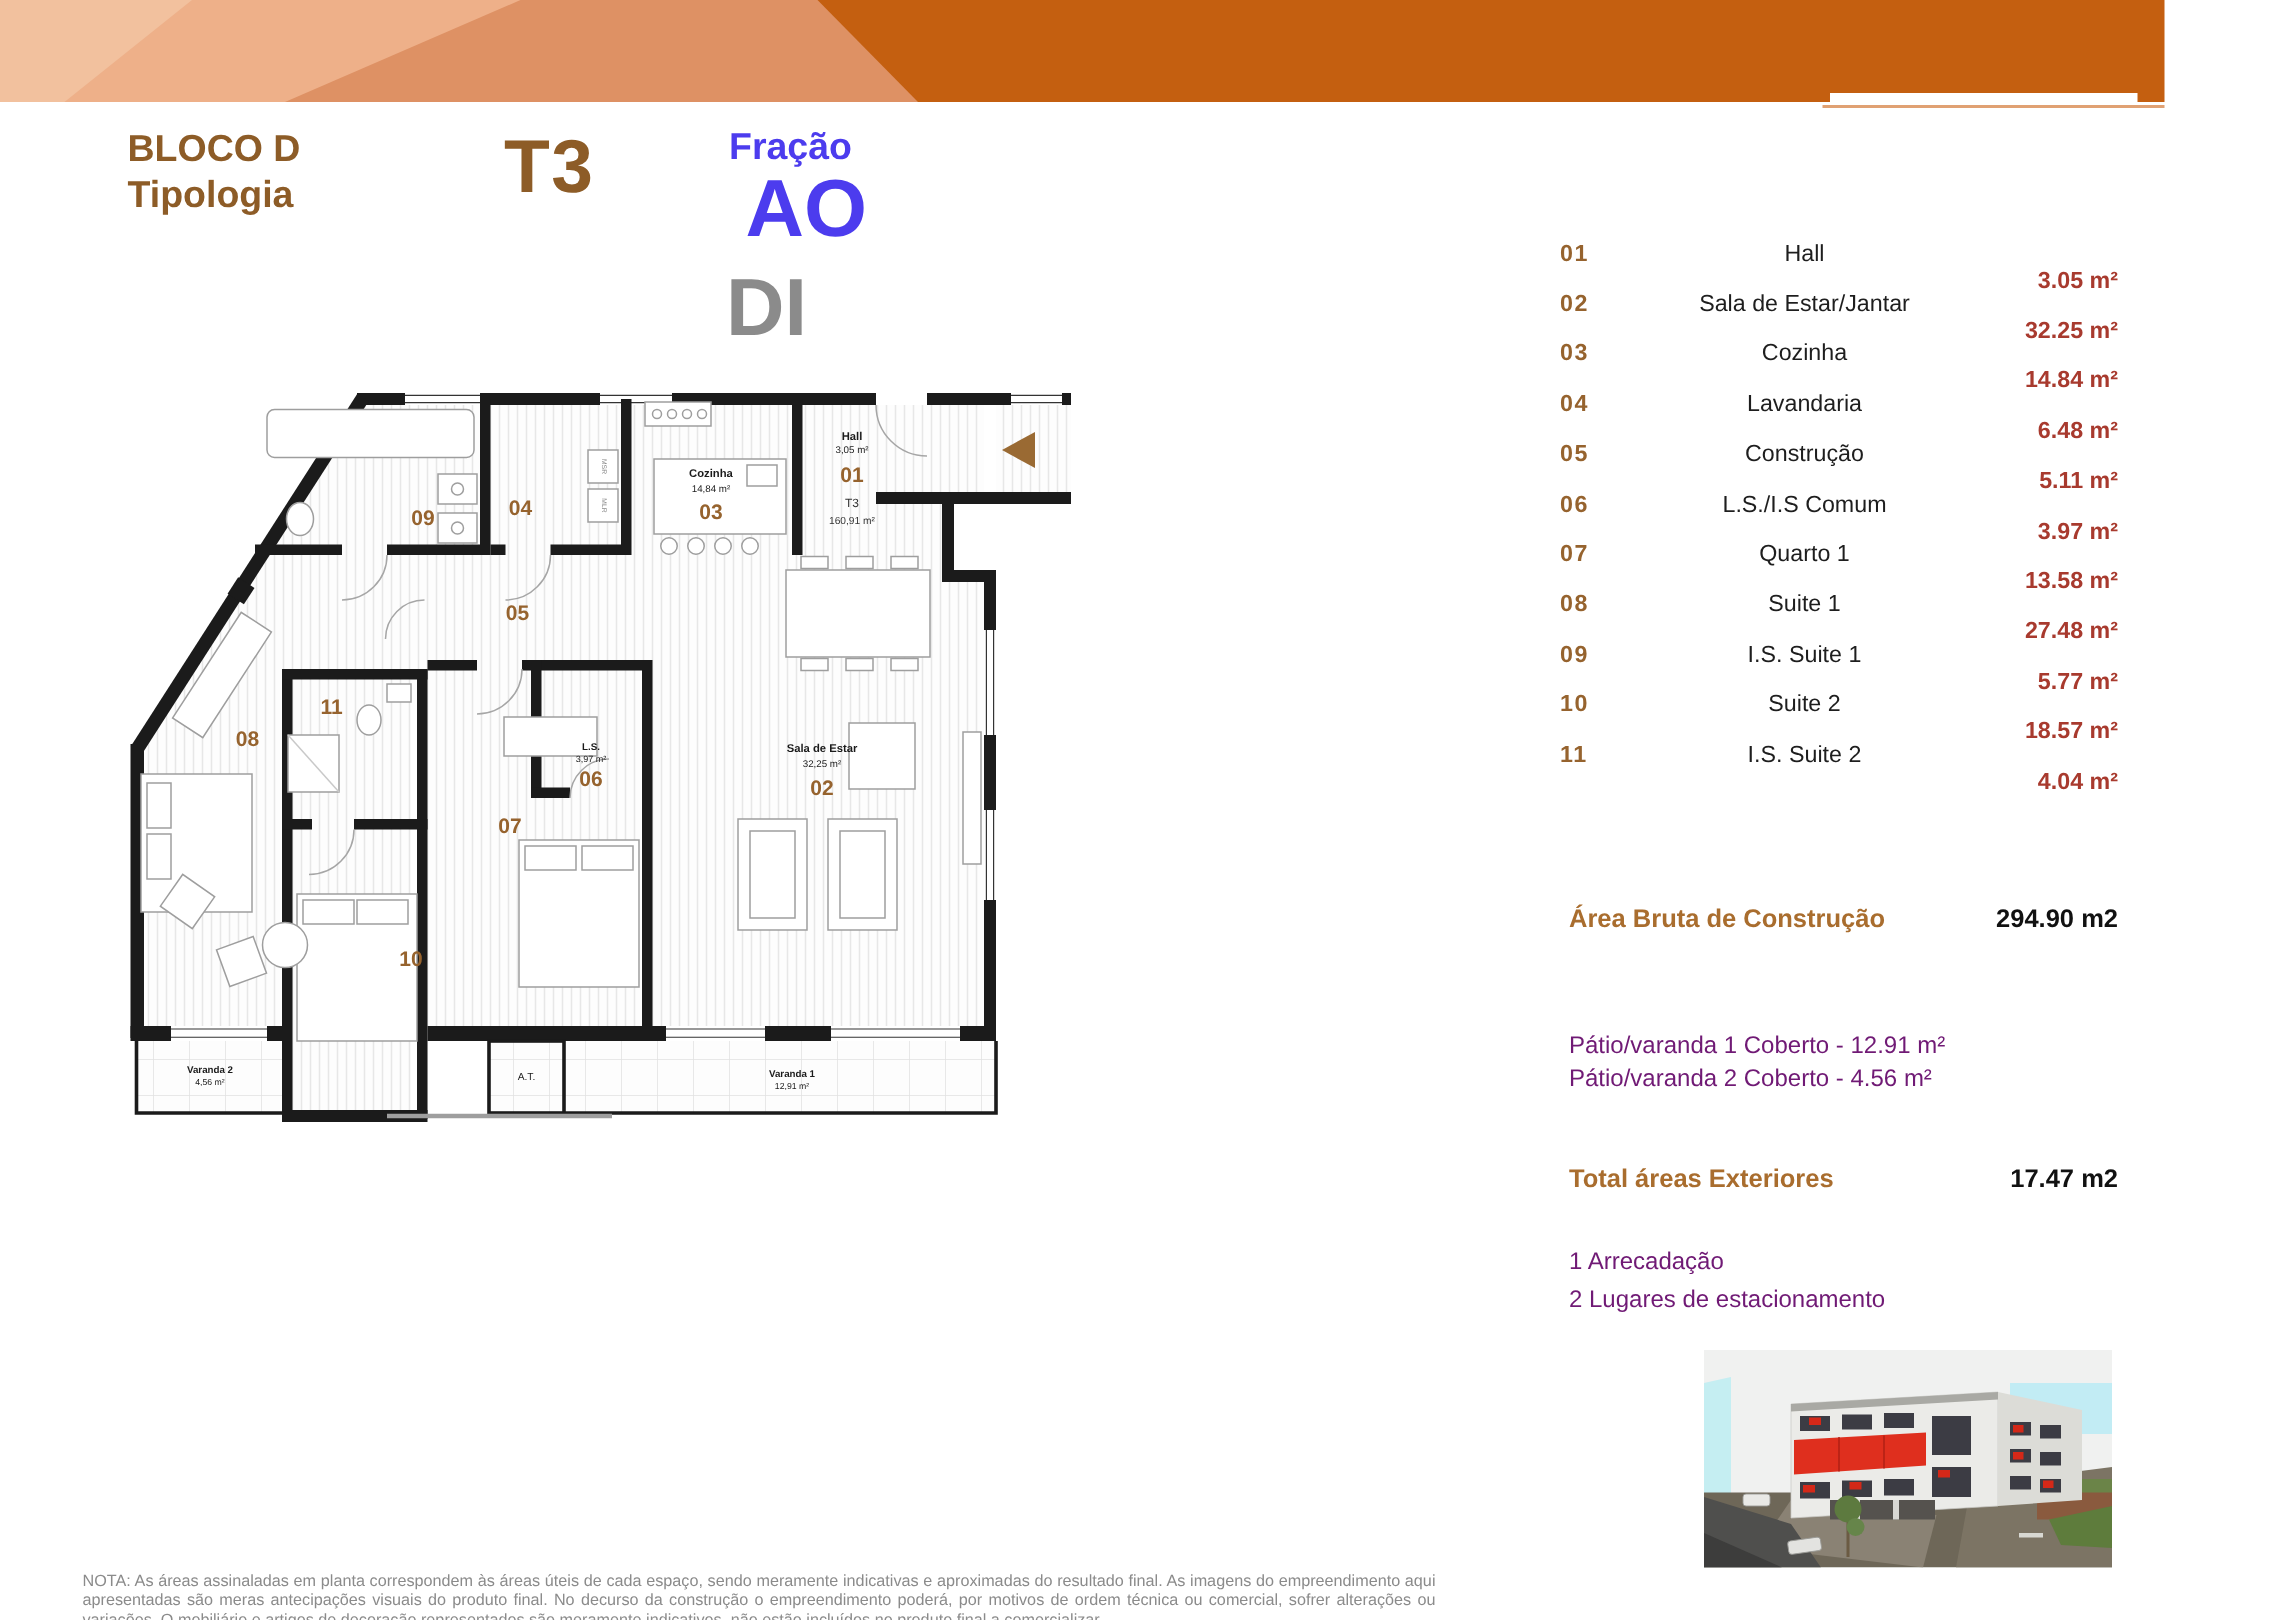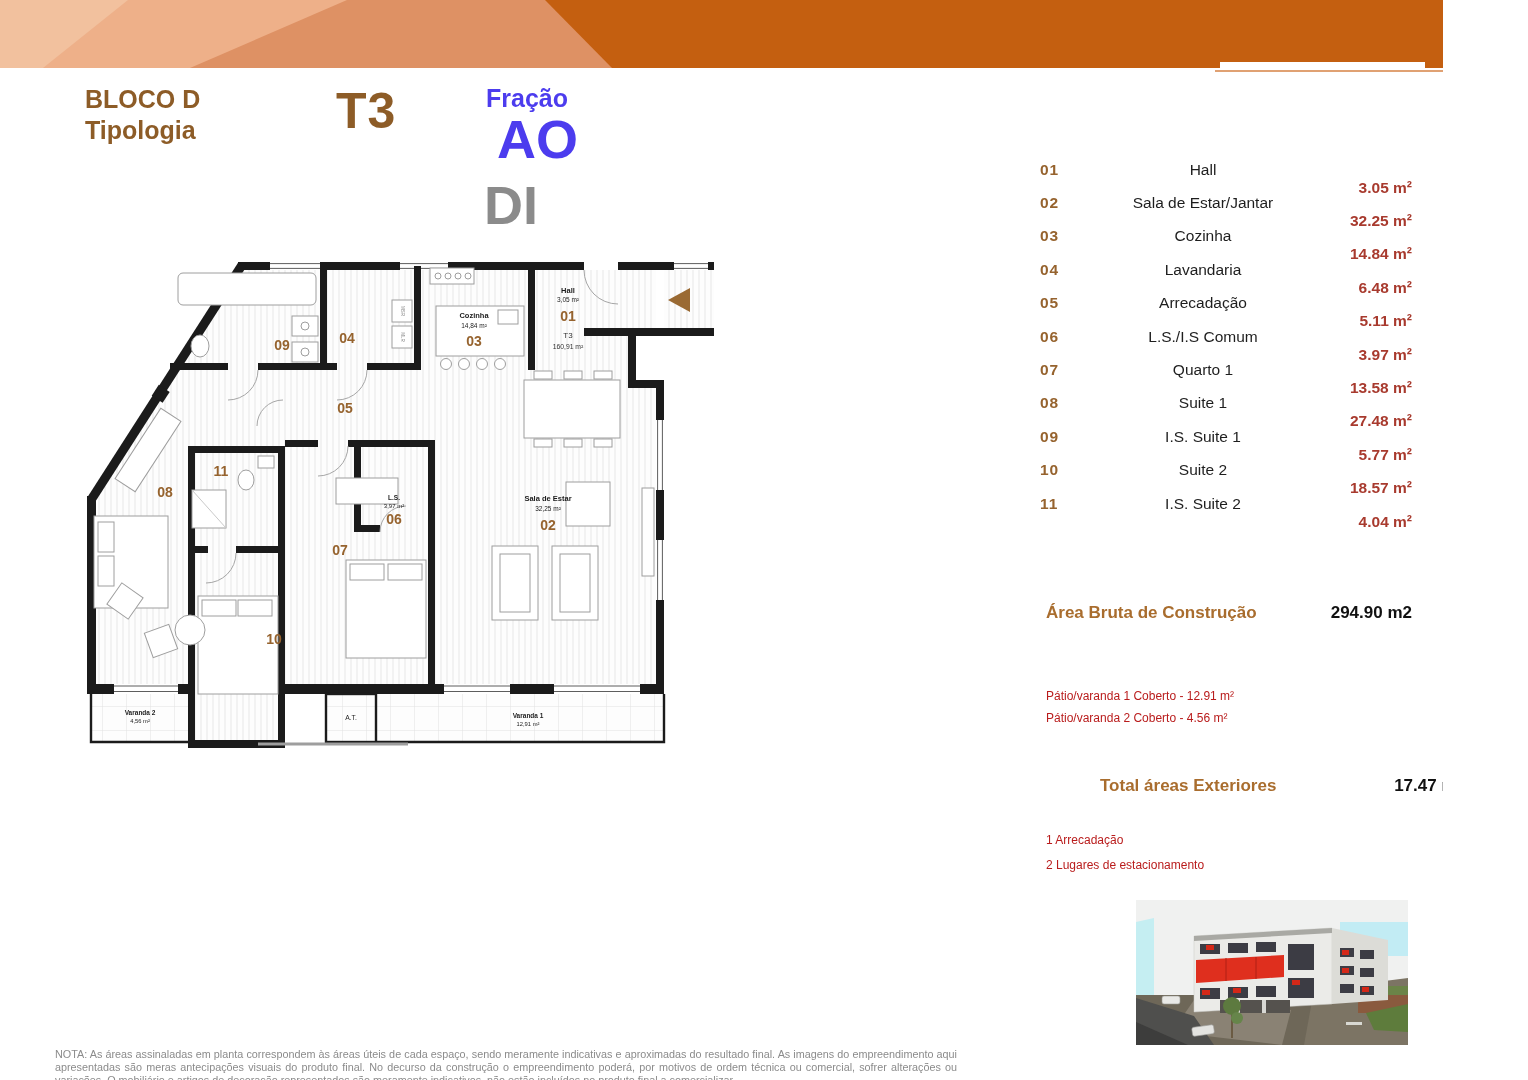"Arrecadação" span.room-name { text: Arrecadação -> Construção }
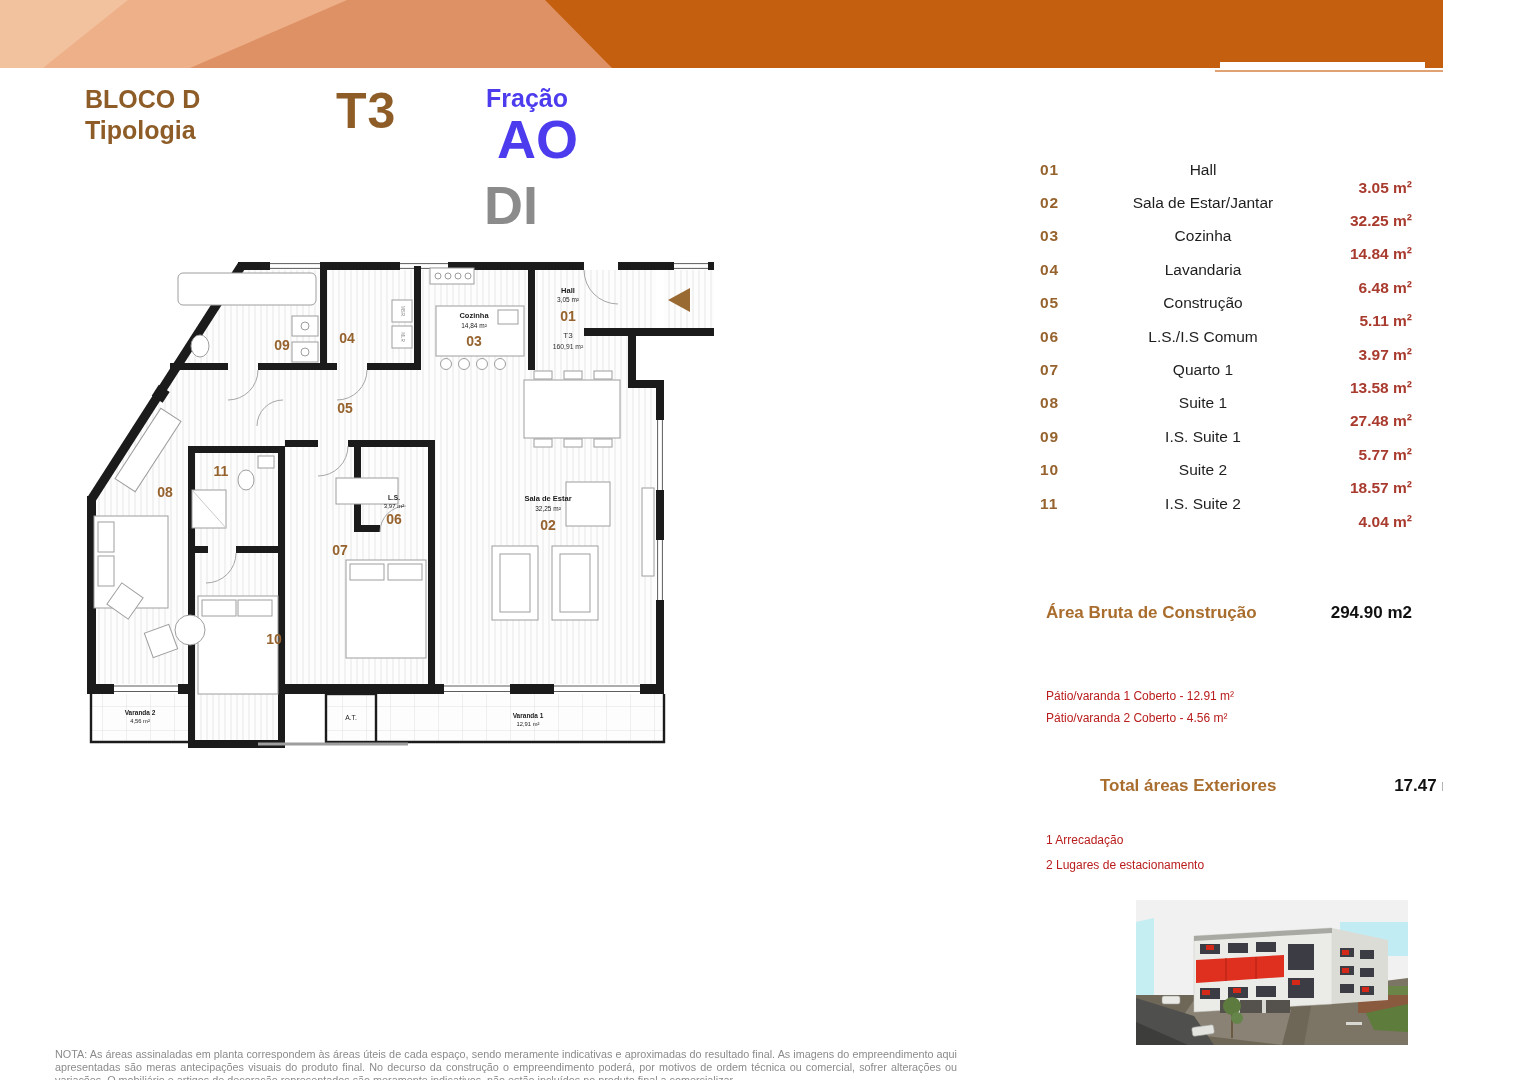"Pátio/varanda 1 Coberto - 12.91" .plain-line { color: #b91c1c -> #701a75; font-size: 12px -> 16px }
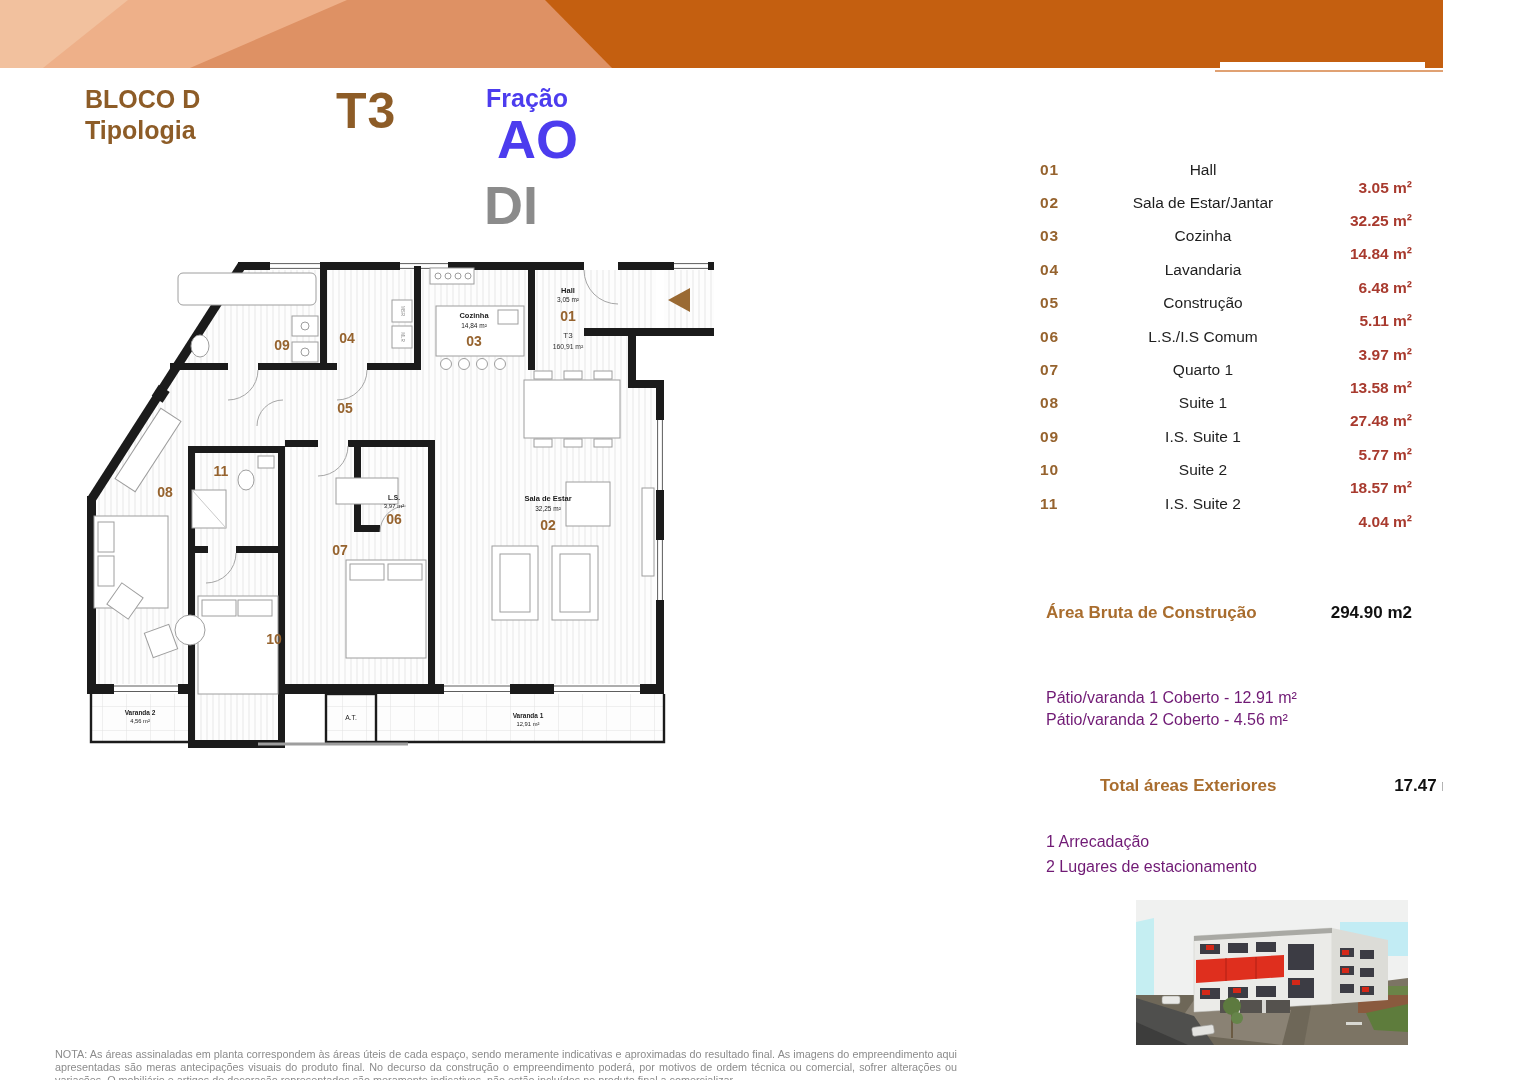"Total áreas Exteriores" div.abs { left: 1100px -> 1046px }
